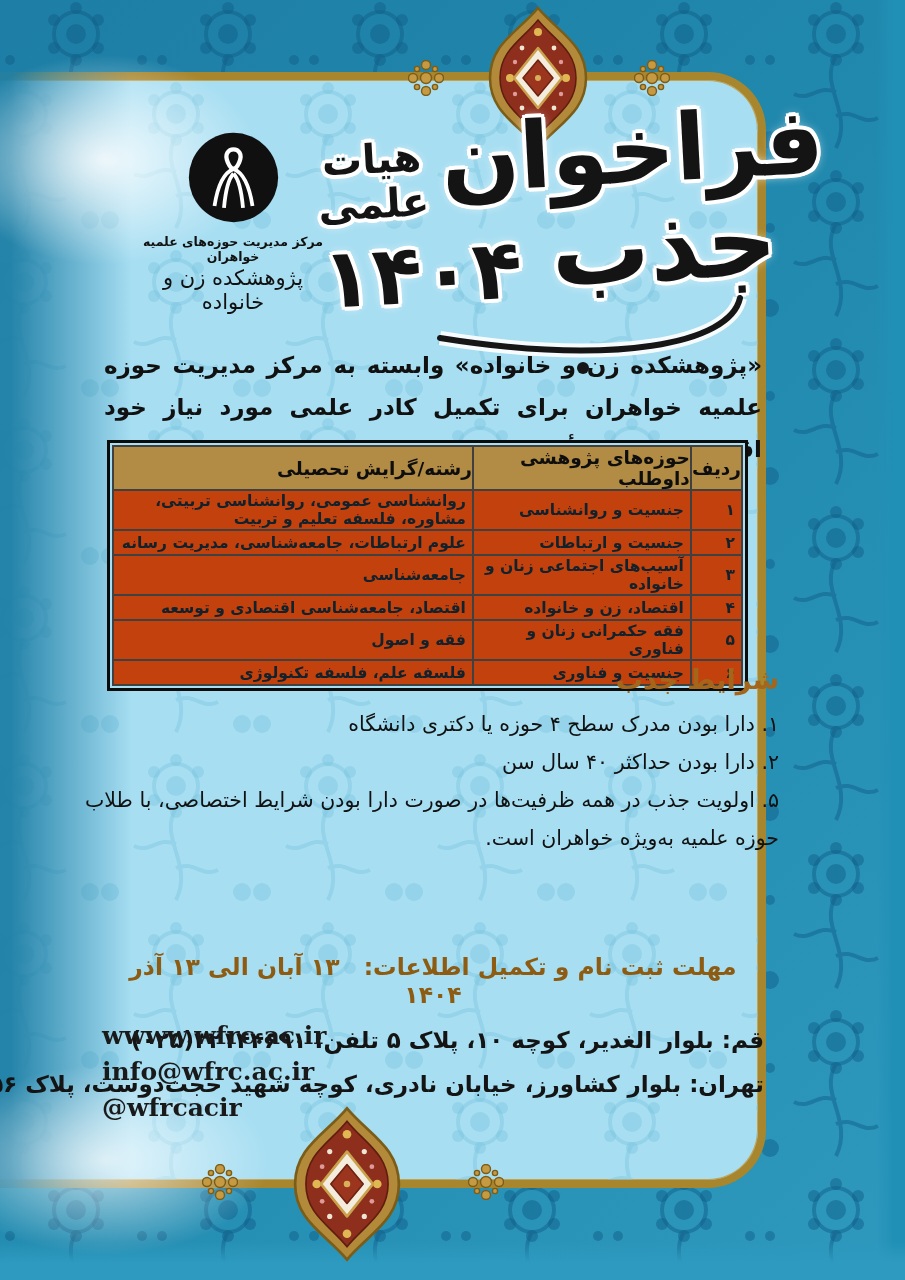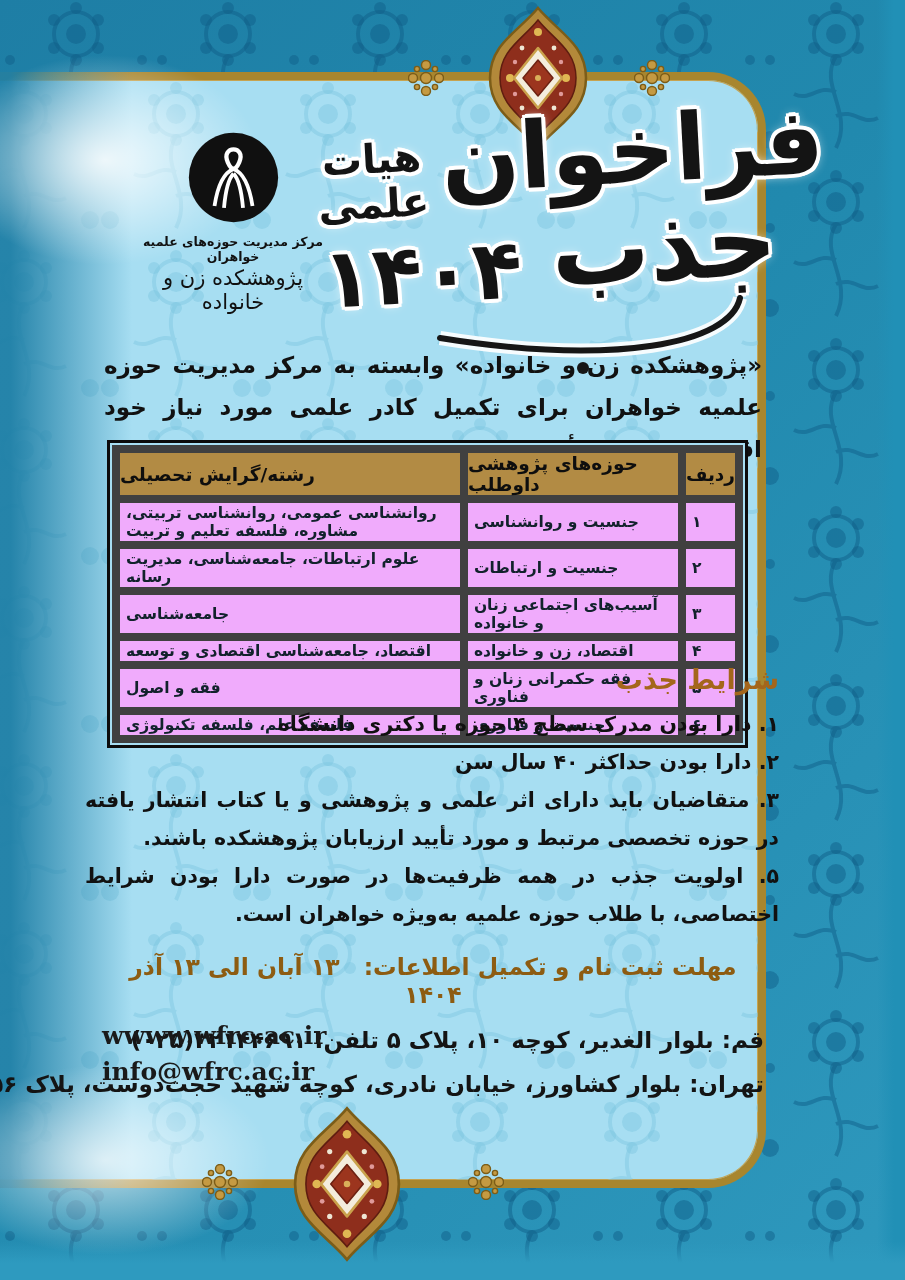"رشته/گرایش تحصیلی" th, td { border: 8px solid #404040 -> 2px solid #404040; text-align: left -> right }
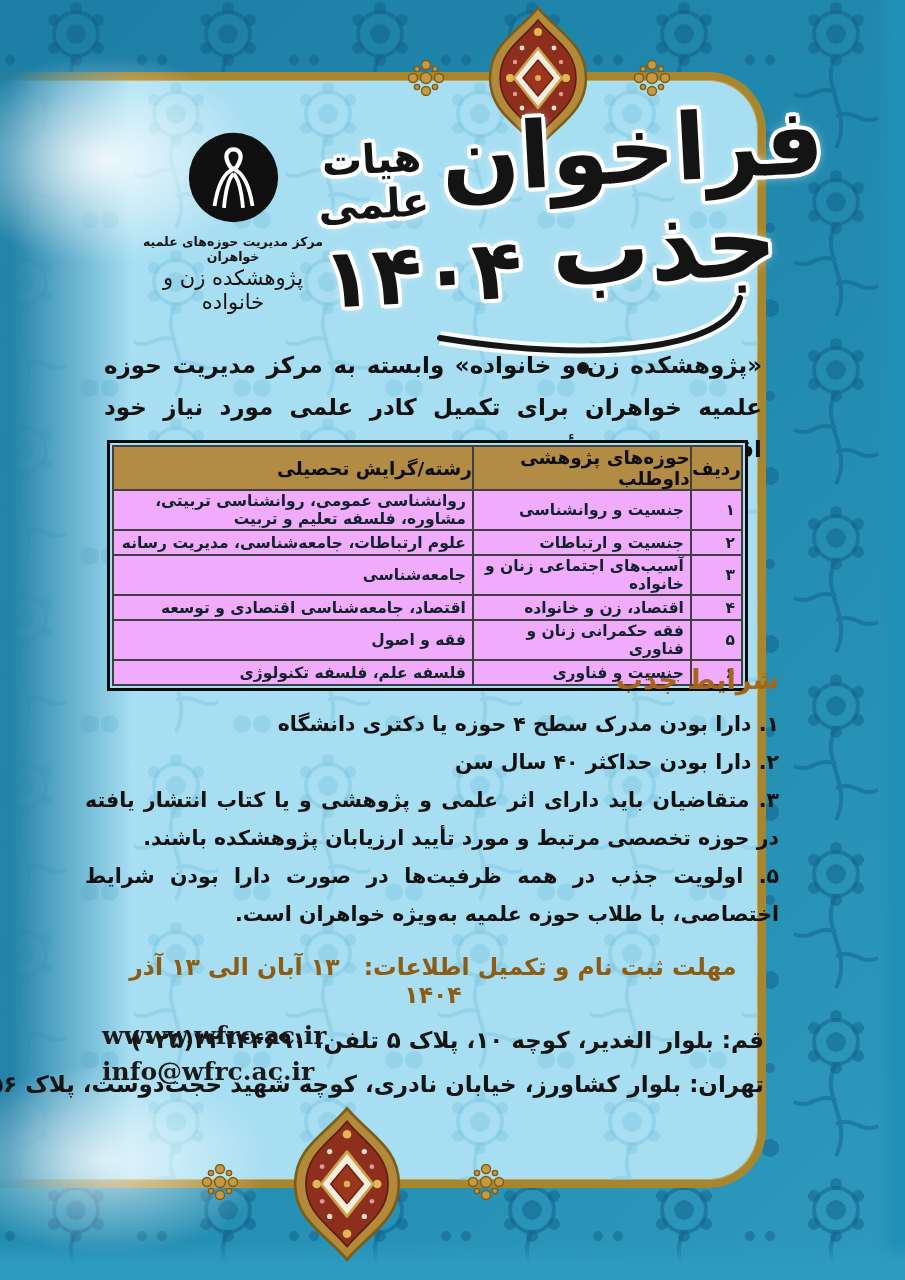"روانشناسی عمومی، روانشناسی تربیتی،" td { background: #f0abfc -> #c2410c }
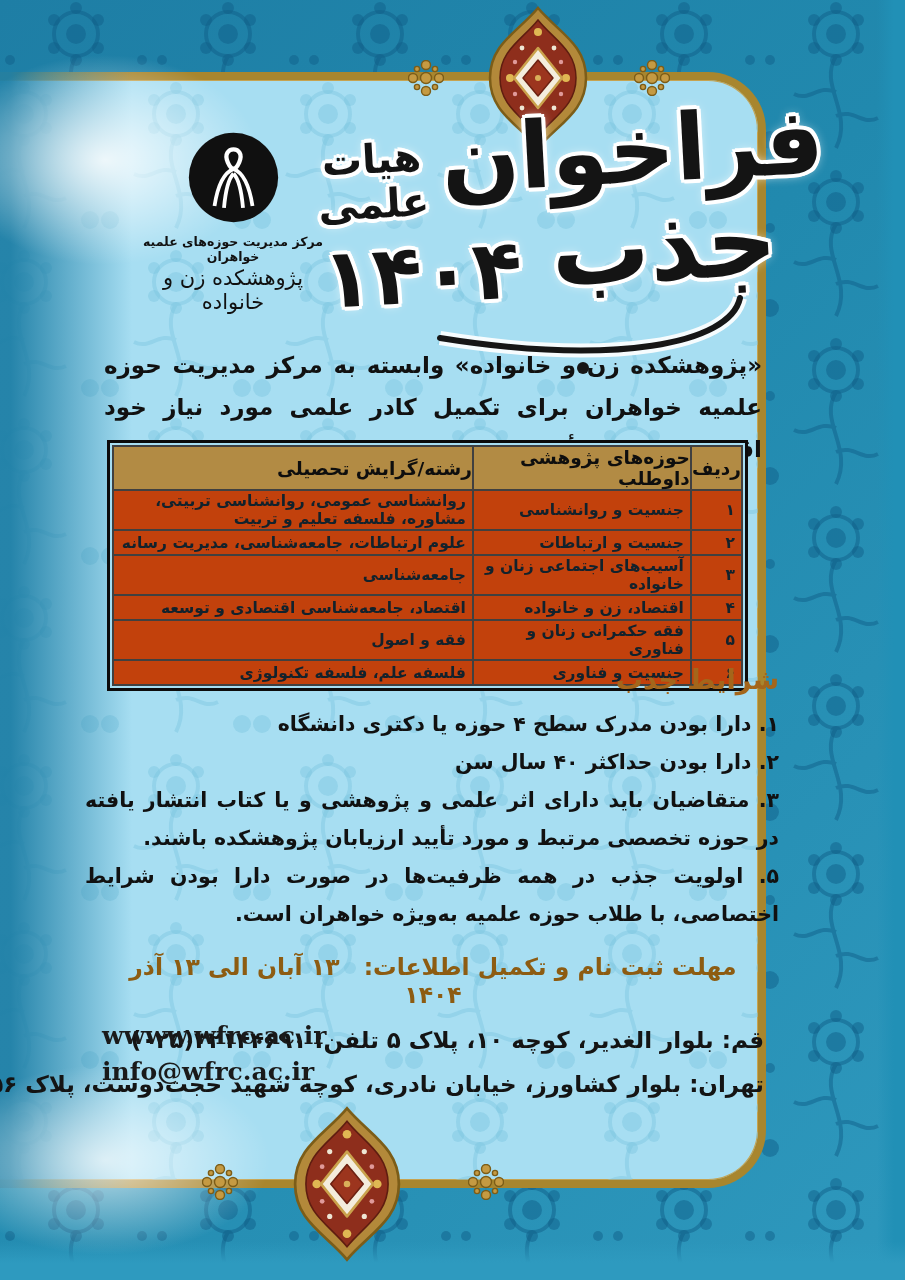"۱. دارا بودن مدرک سطح" .cond-item { font-weight: bold -> normal }
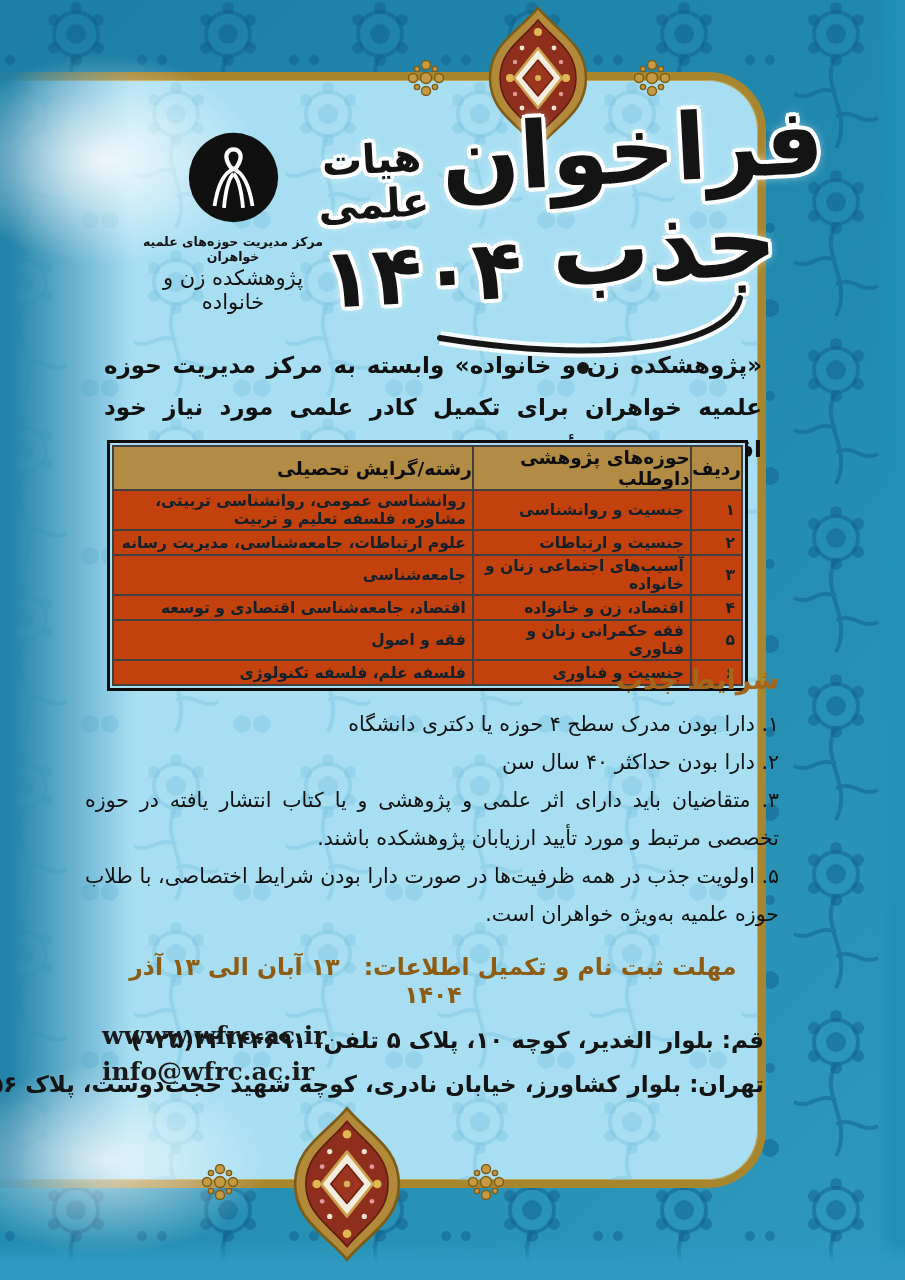"۳. متقاضیان باید دارای اثر" p.cond-item { html: <p>۳. متقاضیان باید دارای اثر علمی و پژوهشی و یا کتاب انتشار یافته در حوزه تخصصی مرتبط و مورد تأیید ارزیابان پژوهشکده باشند.</p> -> none }
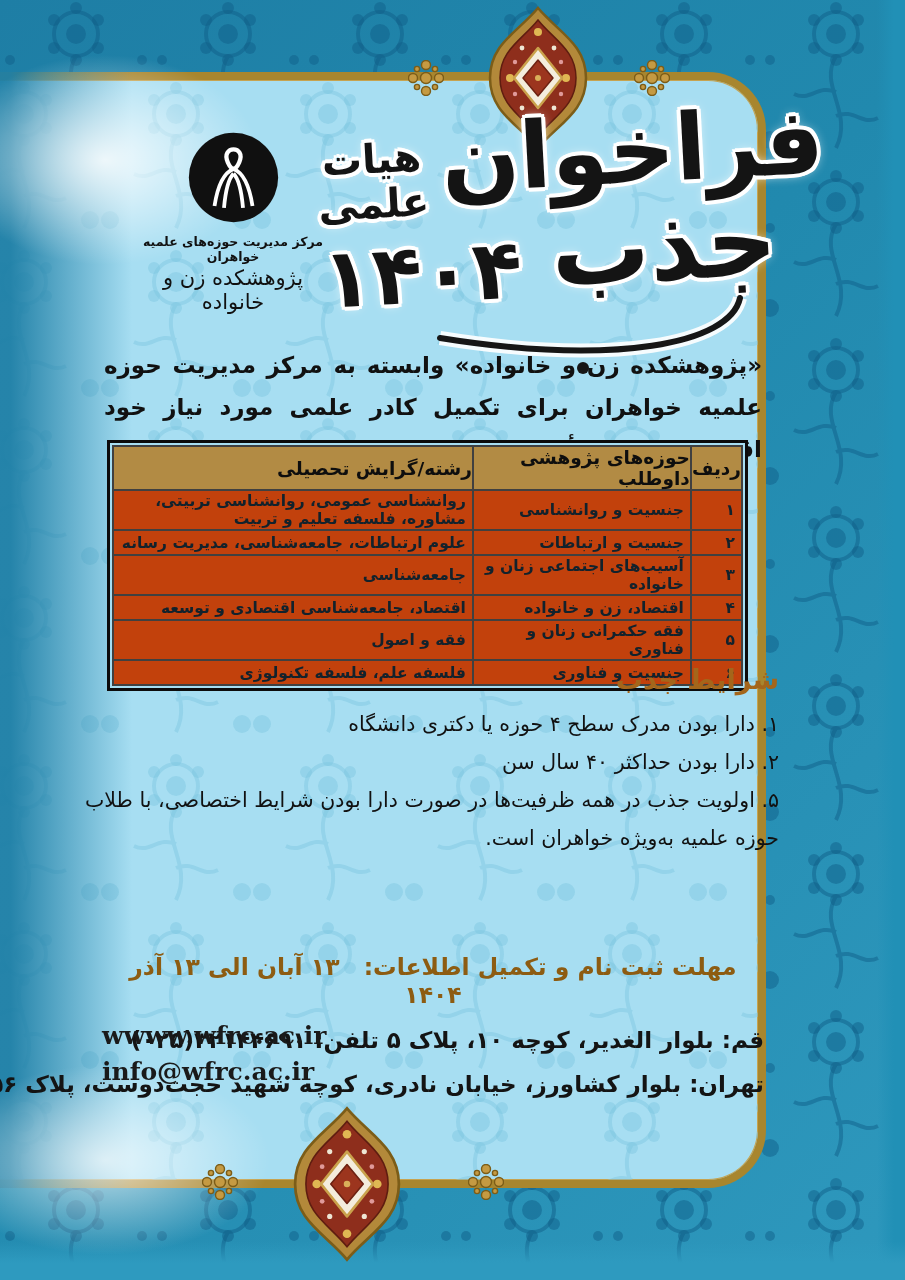"@wfrcacir" div { html: none -> <div>@wfrcacir</div> }
